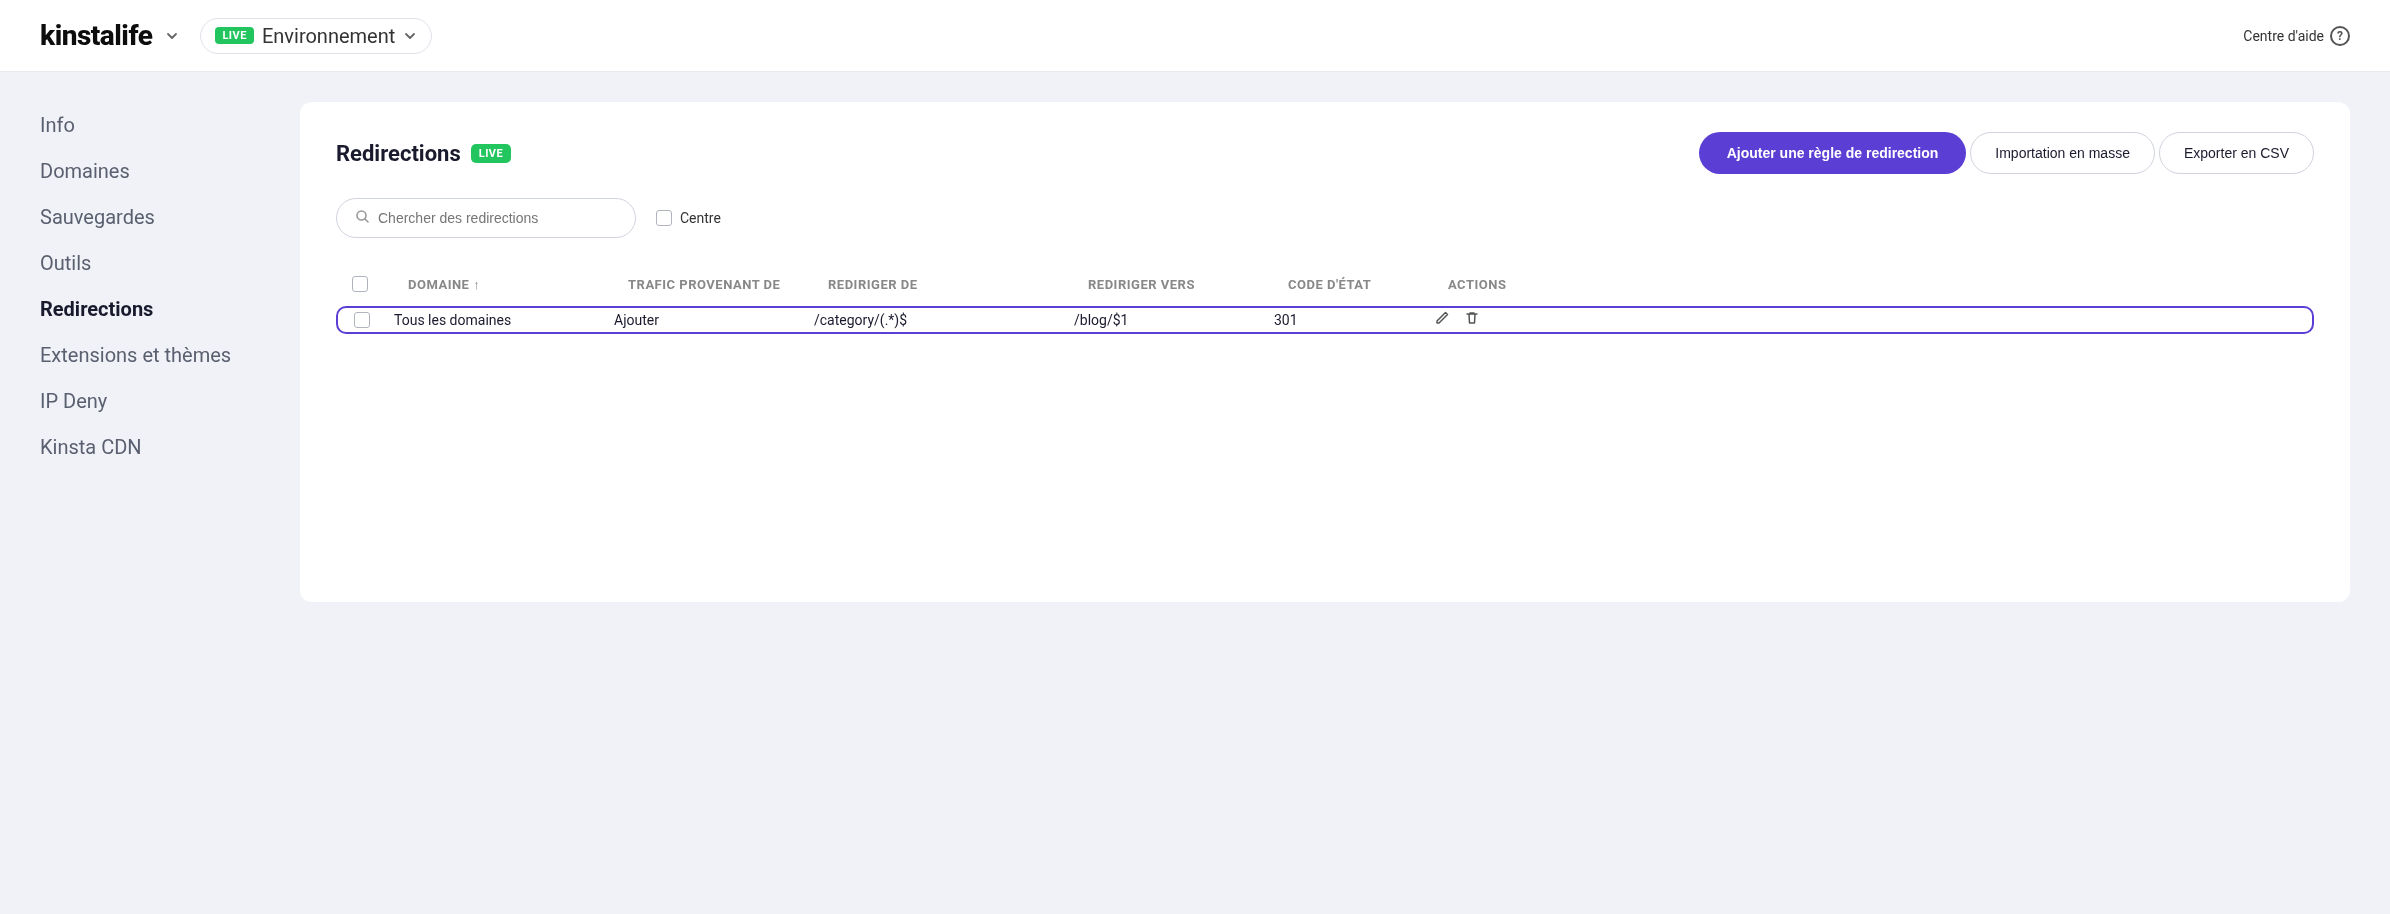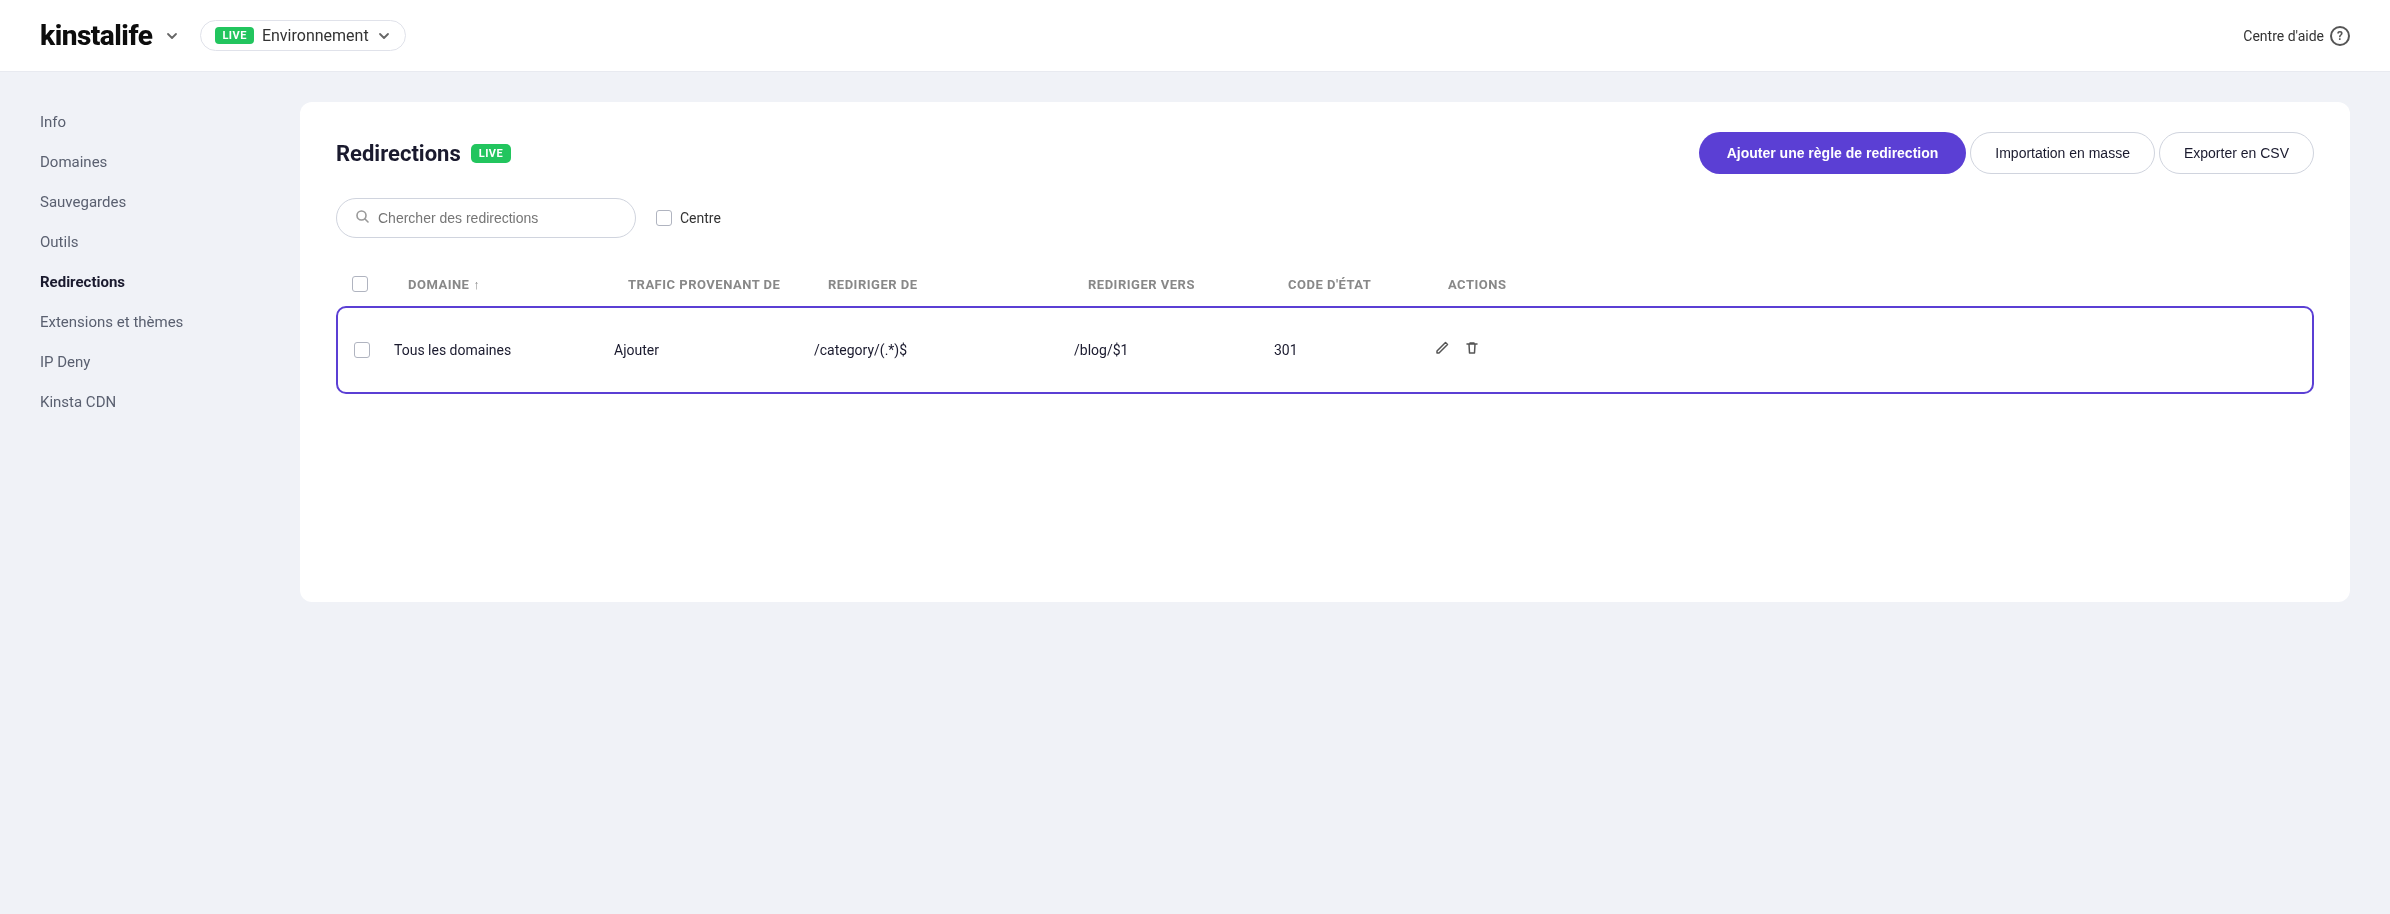"Environnement" .env-label { font-size: 16px -> 20px }
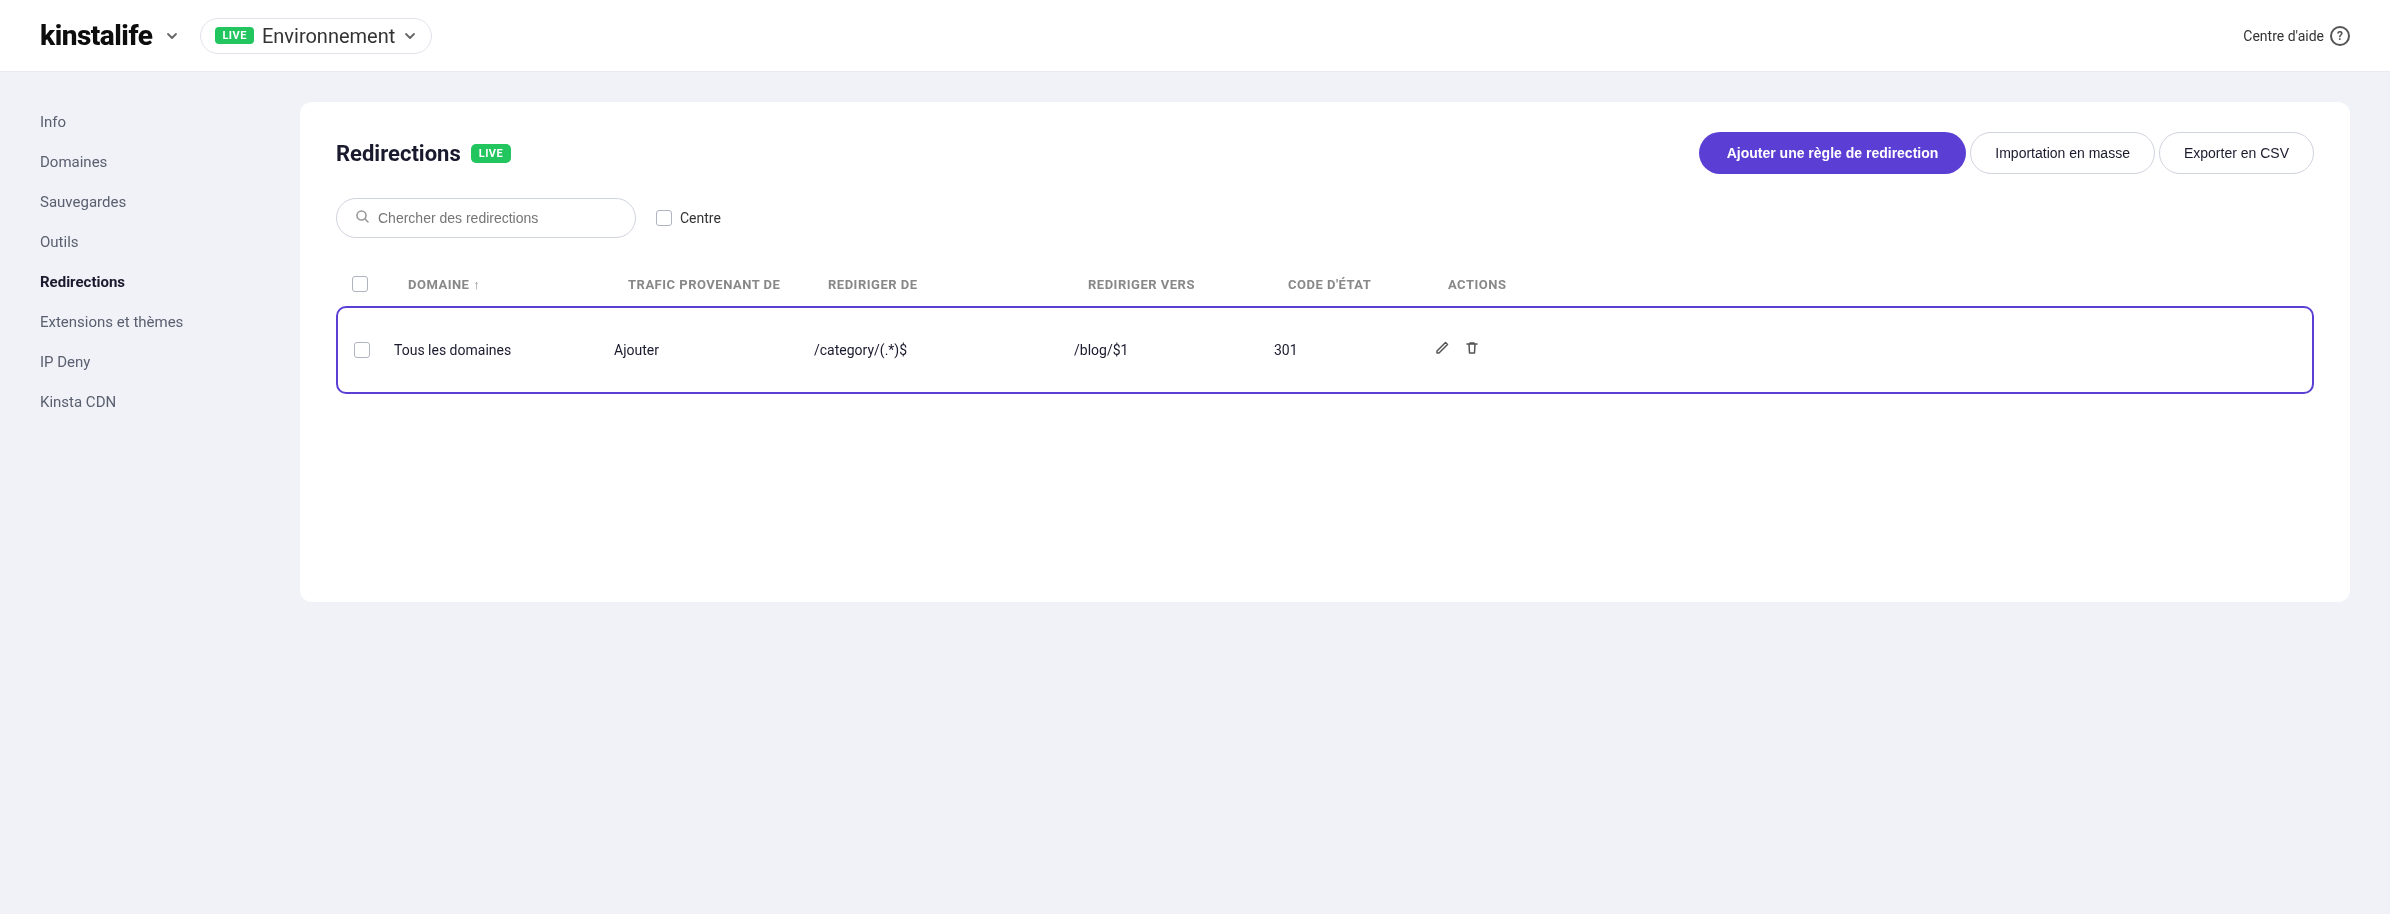"Info" .sidebar-item { font-size: 15px -> 20px }
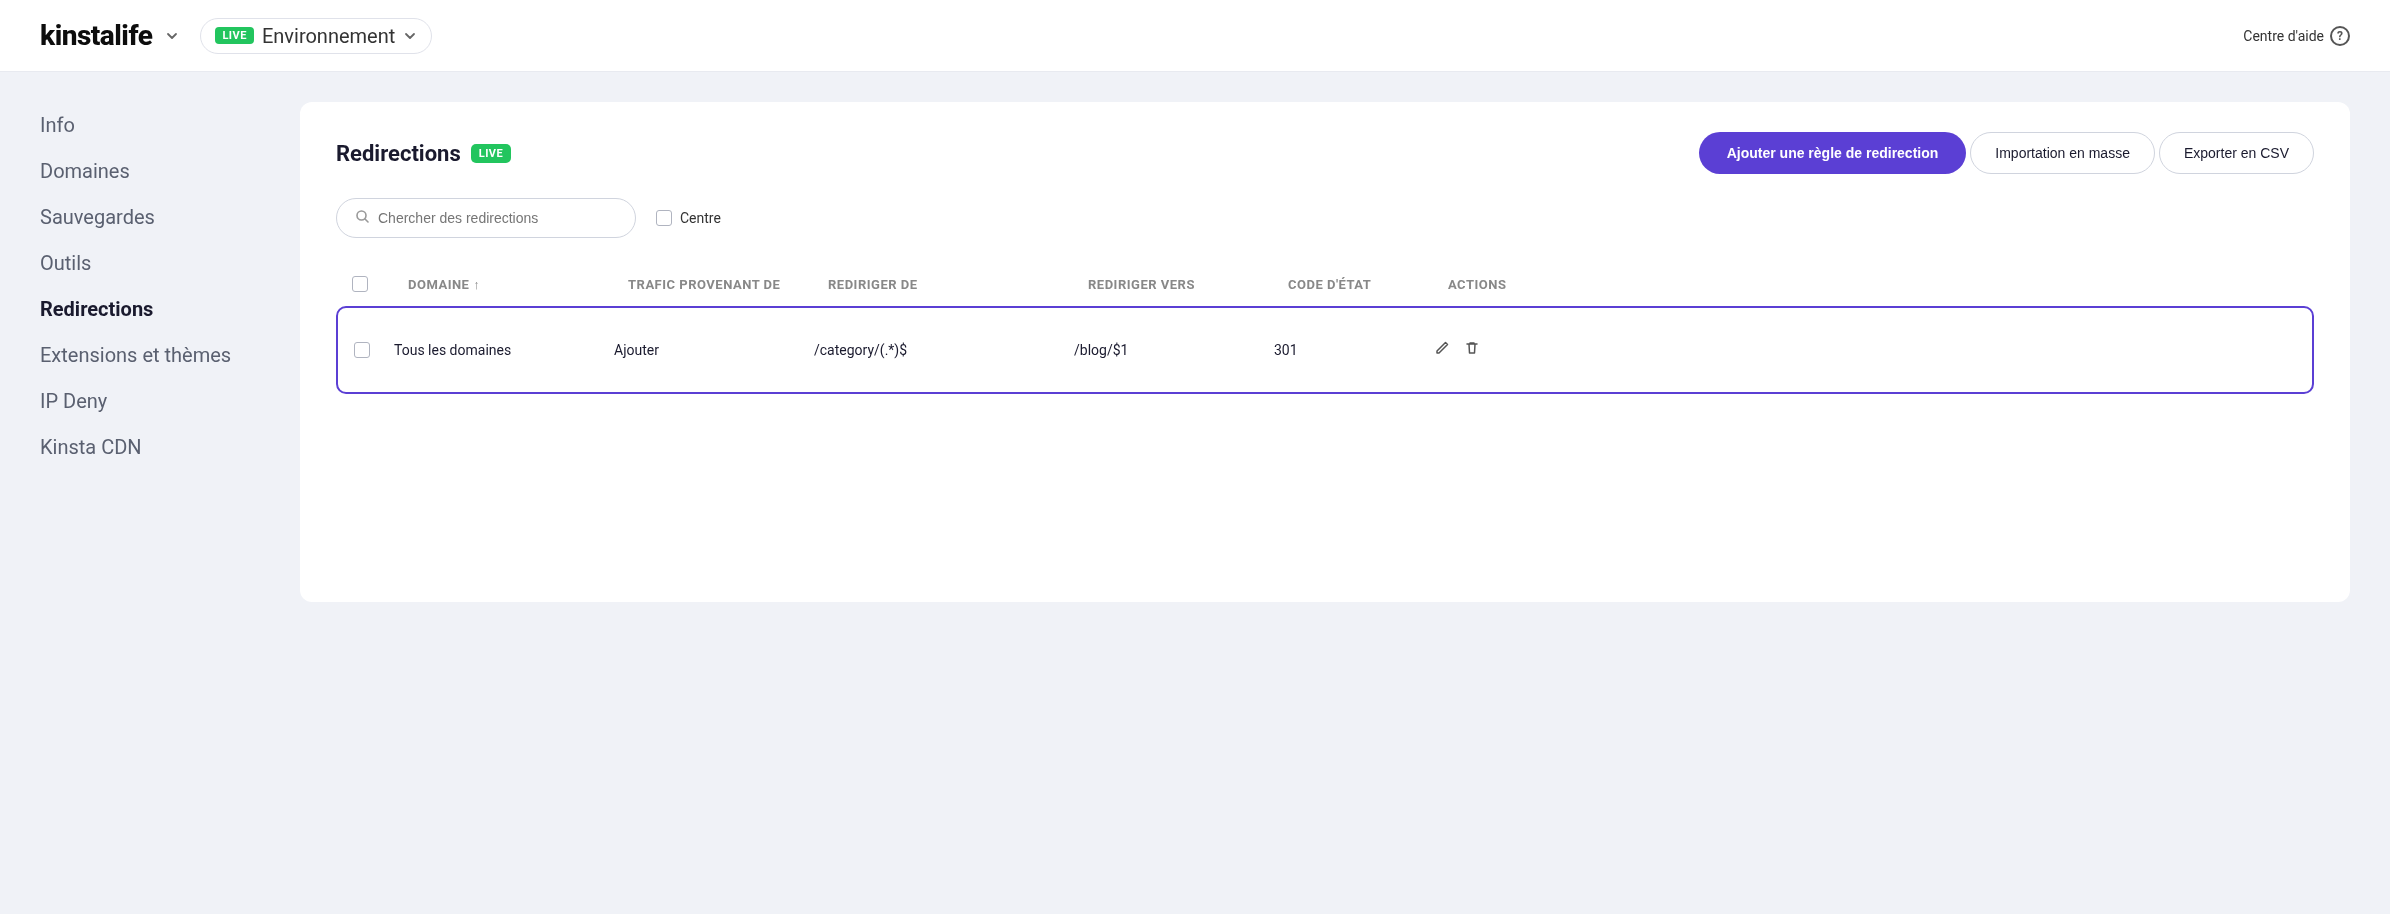"Tous les domaines" .table-data-row { padding: 32px 16px -> 2px 16px }
